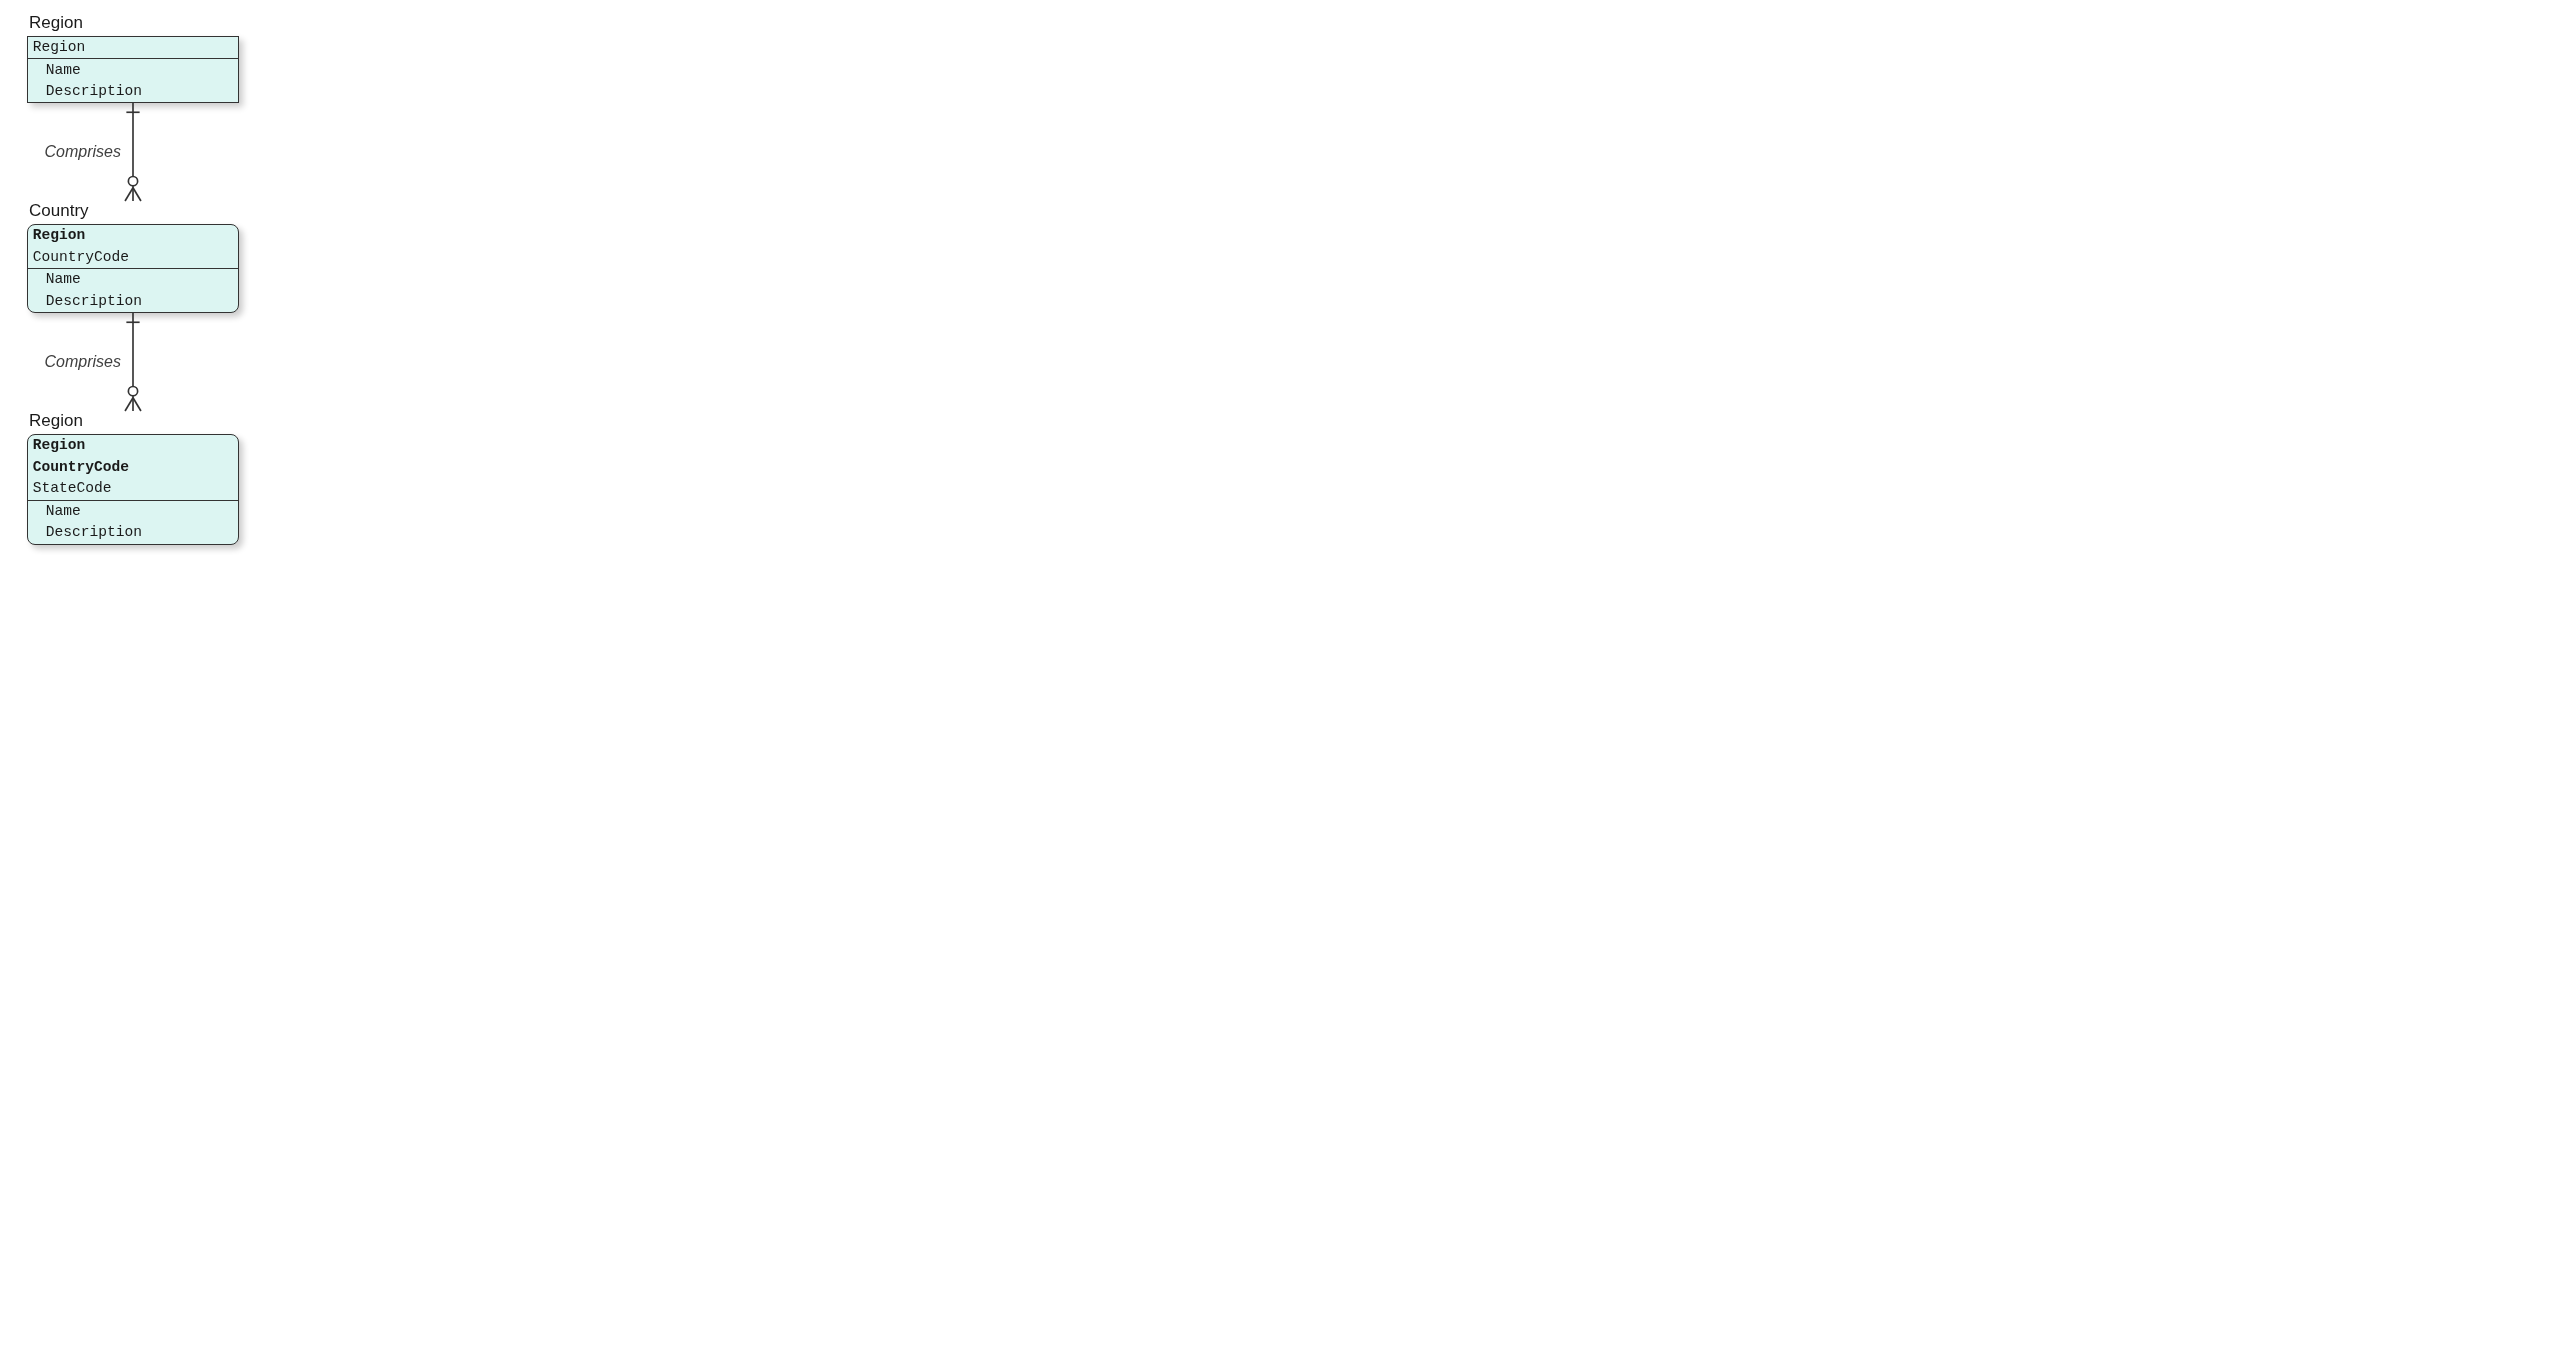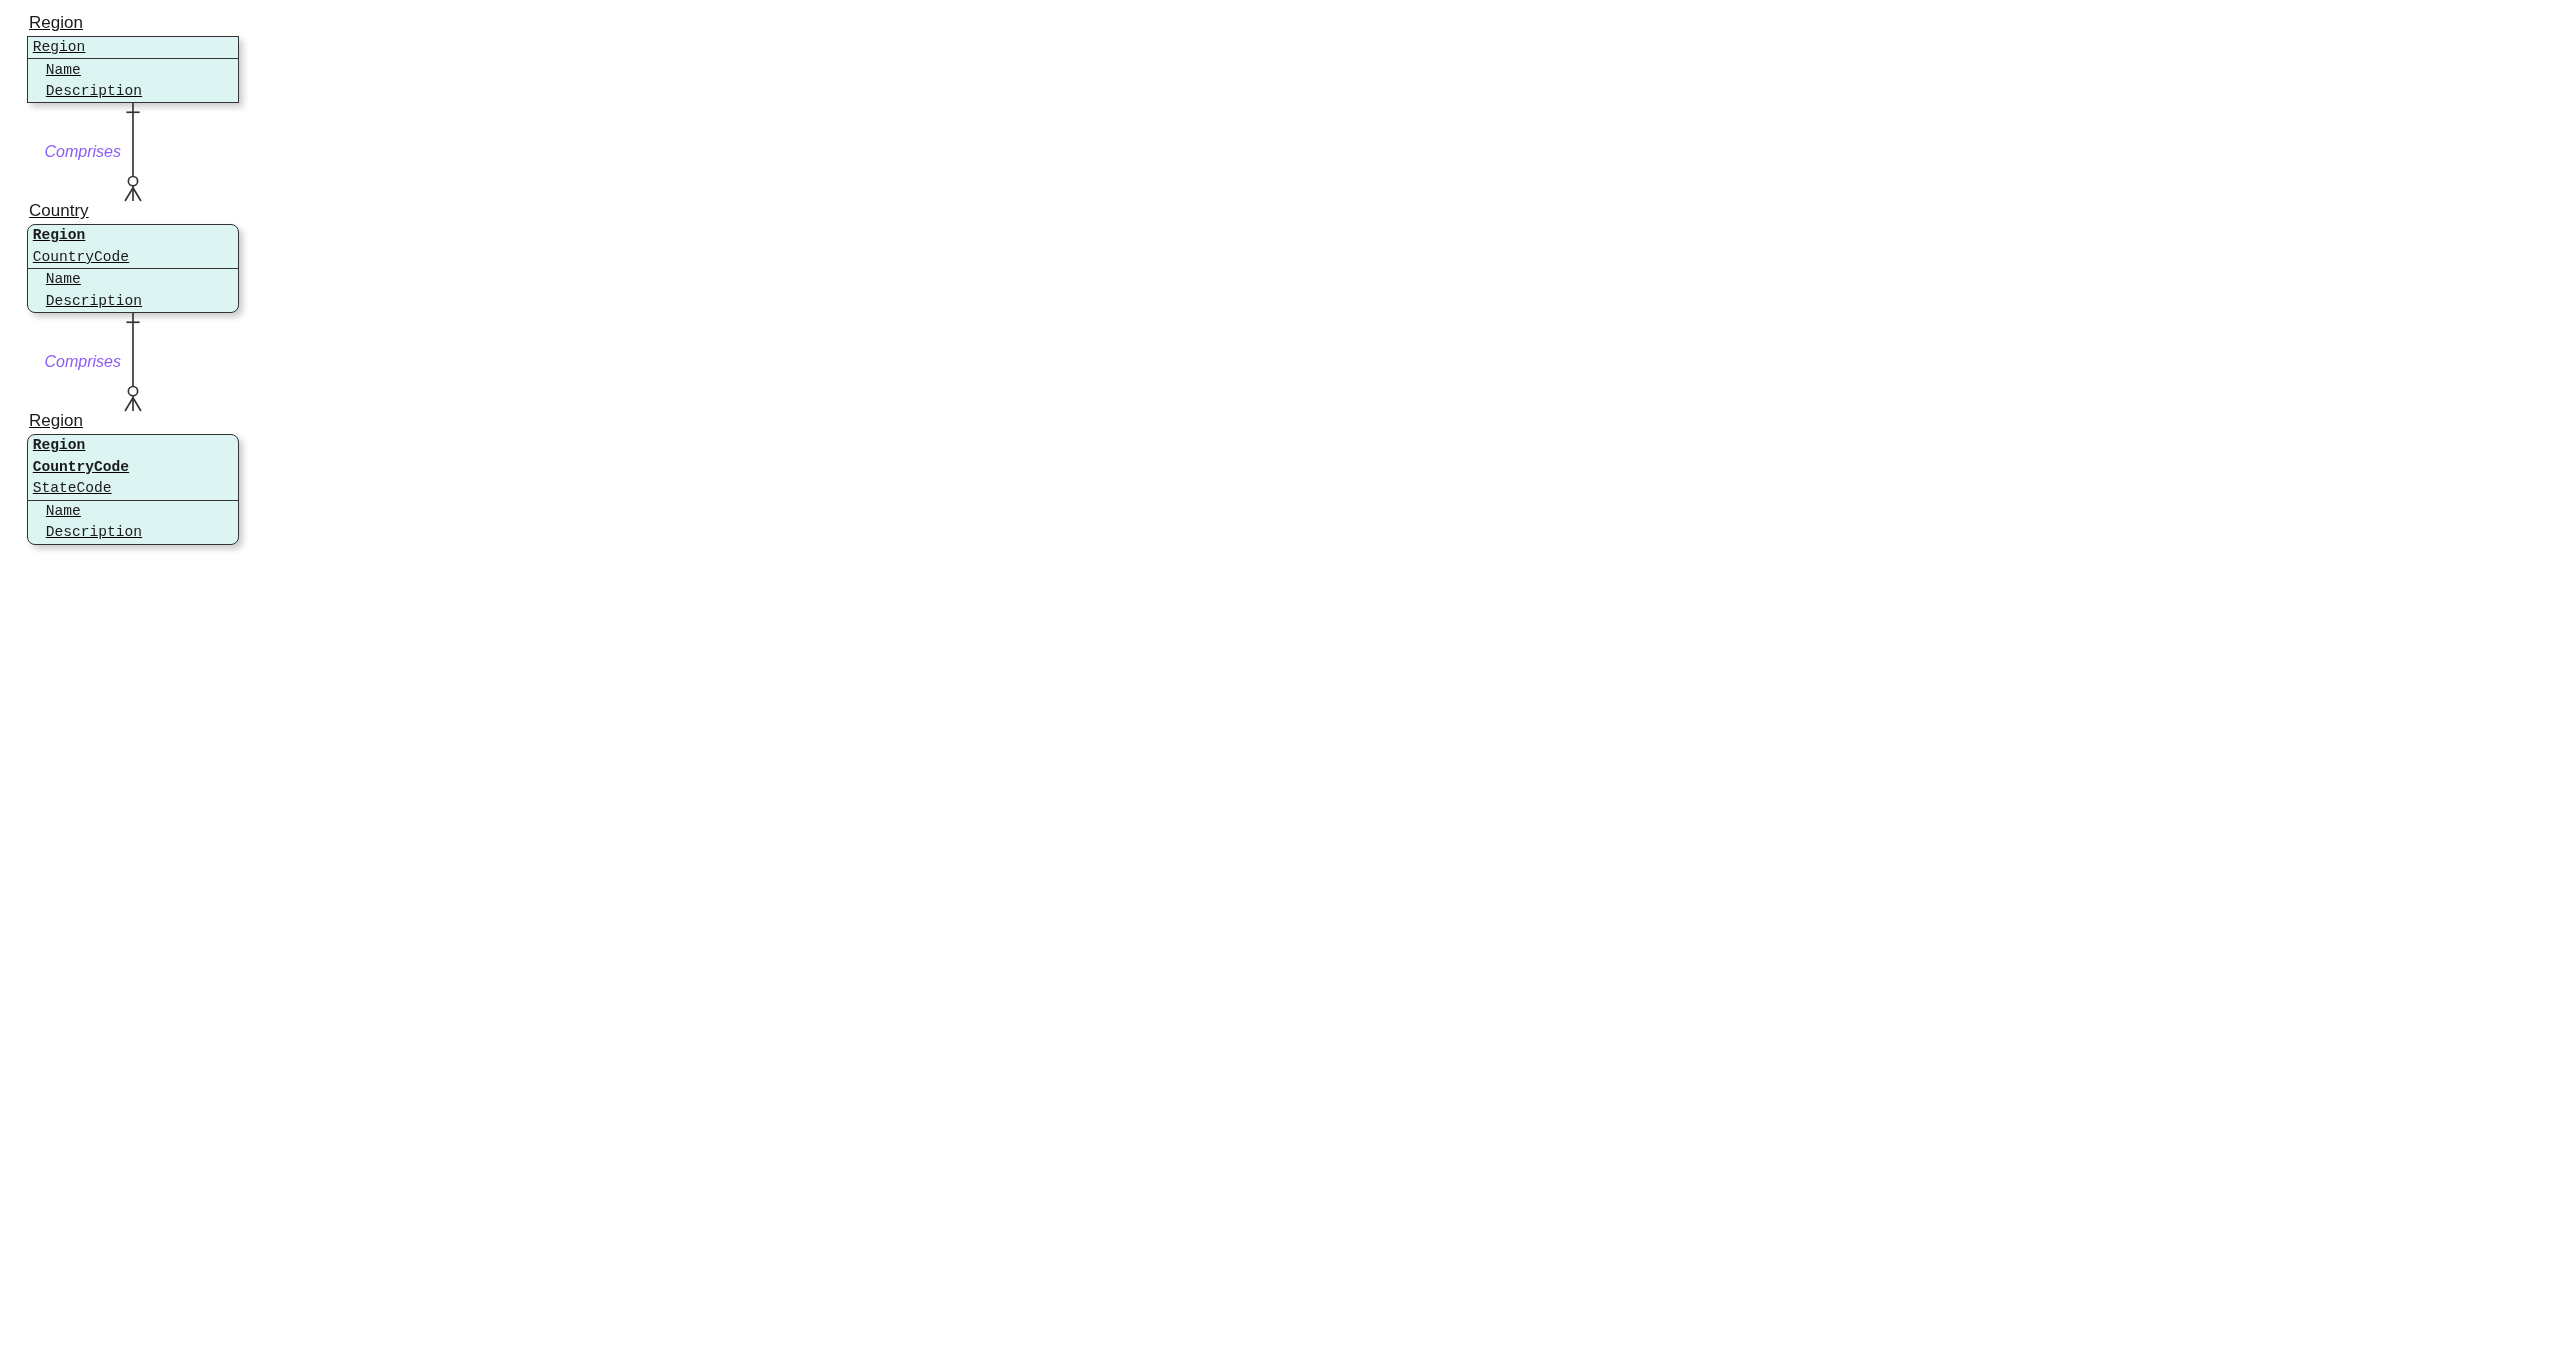"Region" .entity-group { text-decoration: underline -> none }
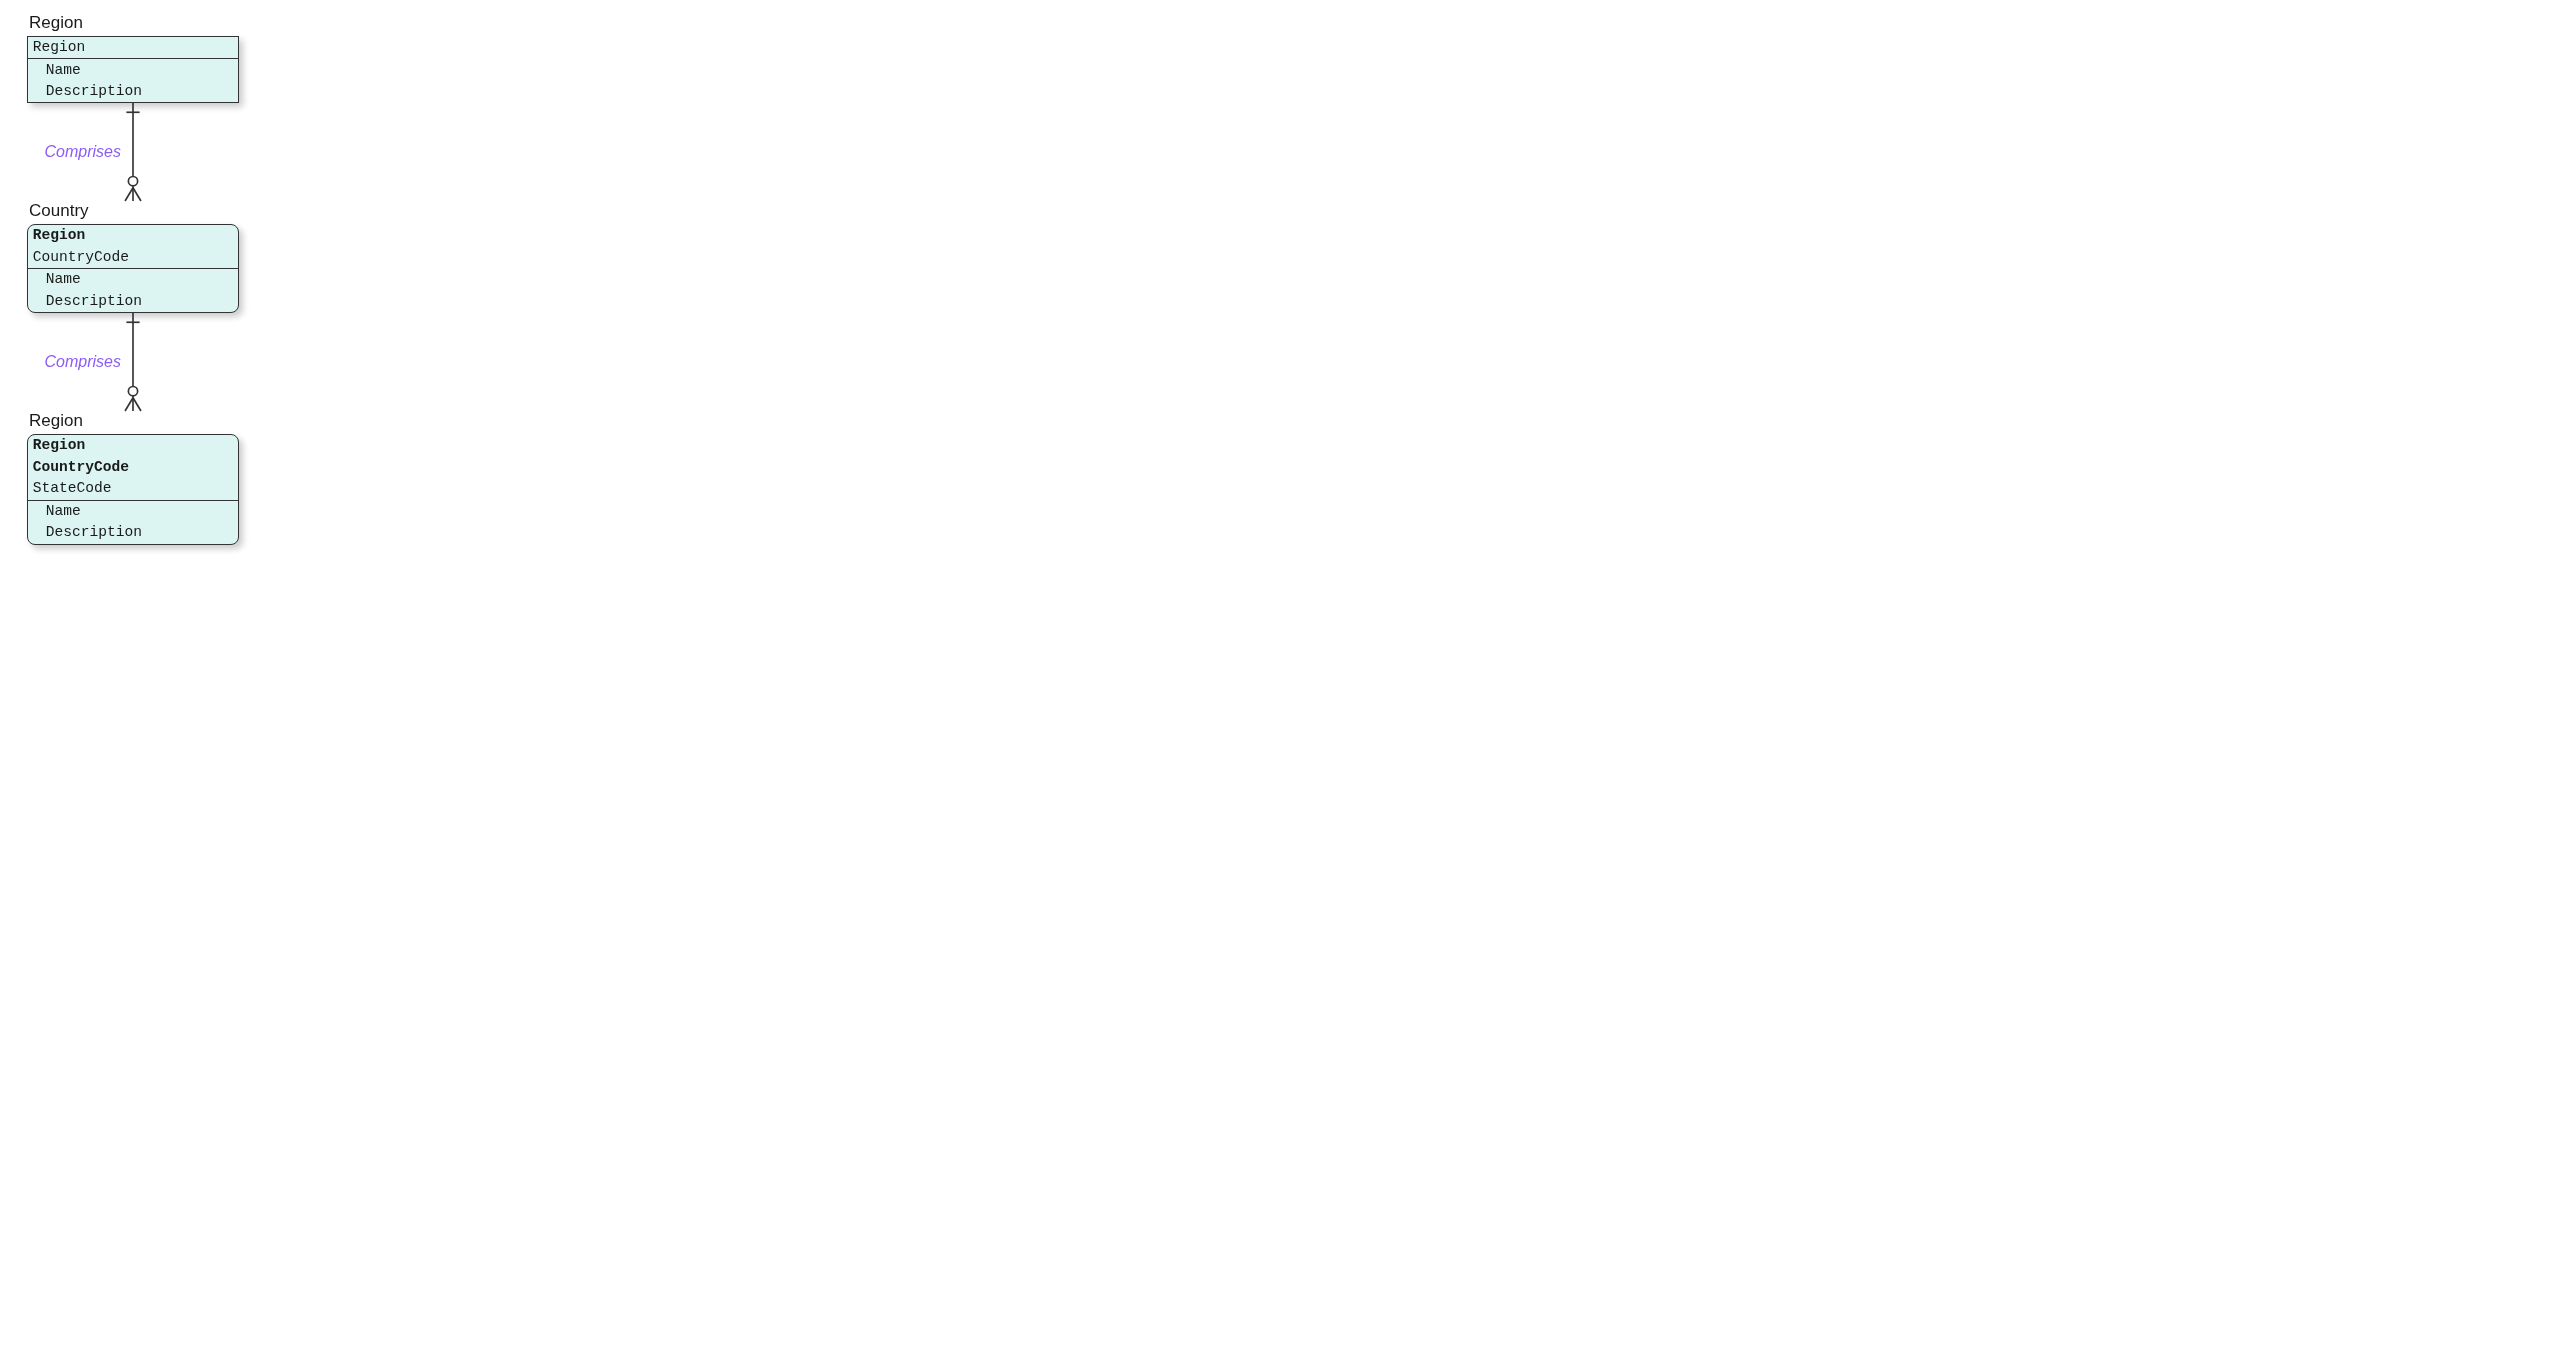"Comprises" .connector-label { color: #8b5cf6 -> #404040 }
